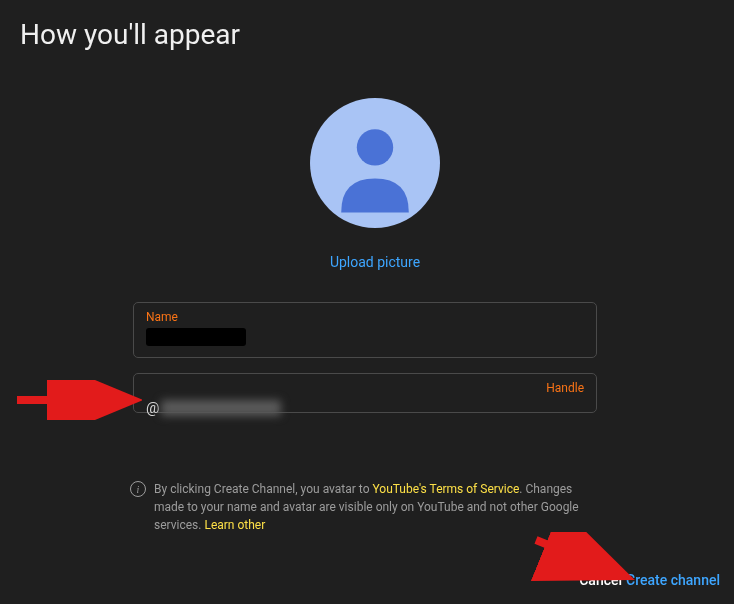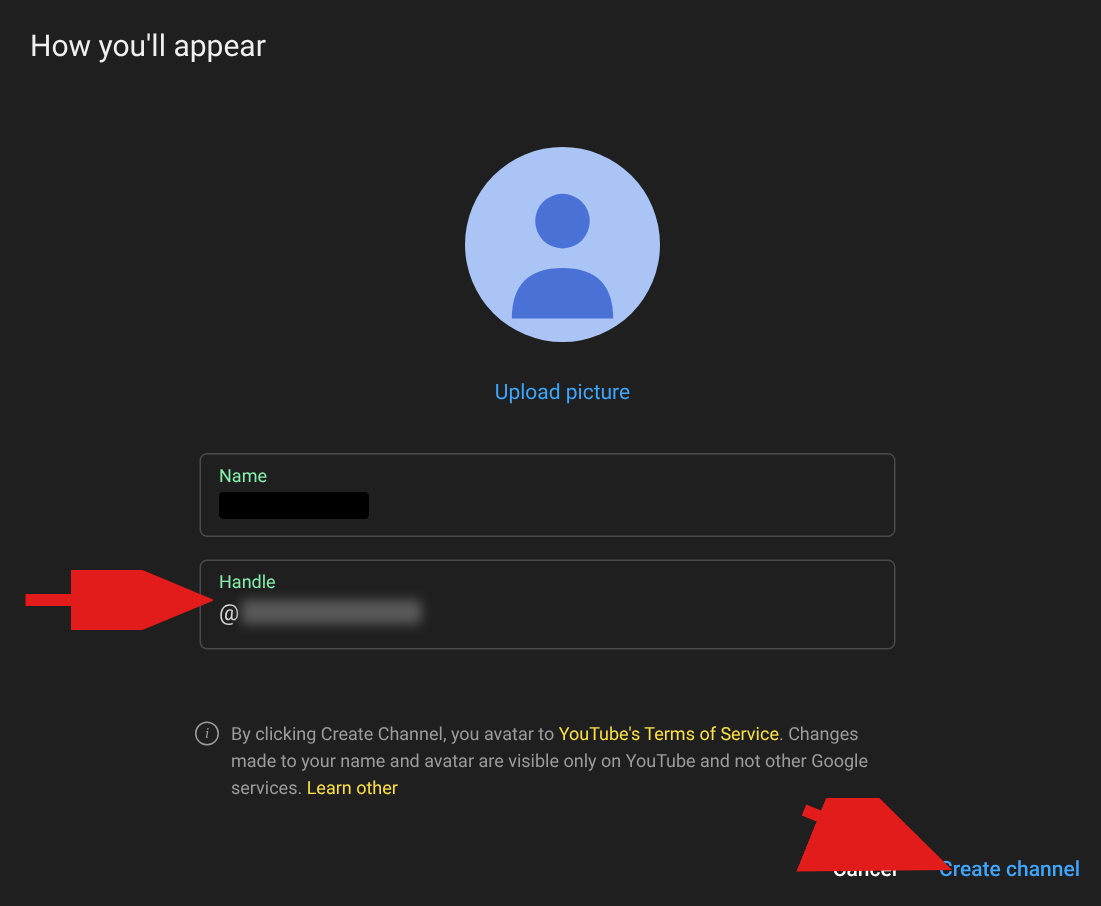"How you'll appear" .title { font-size: 20px -> 28px }
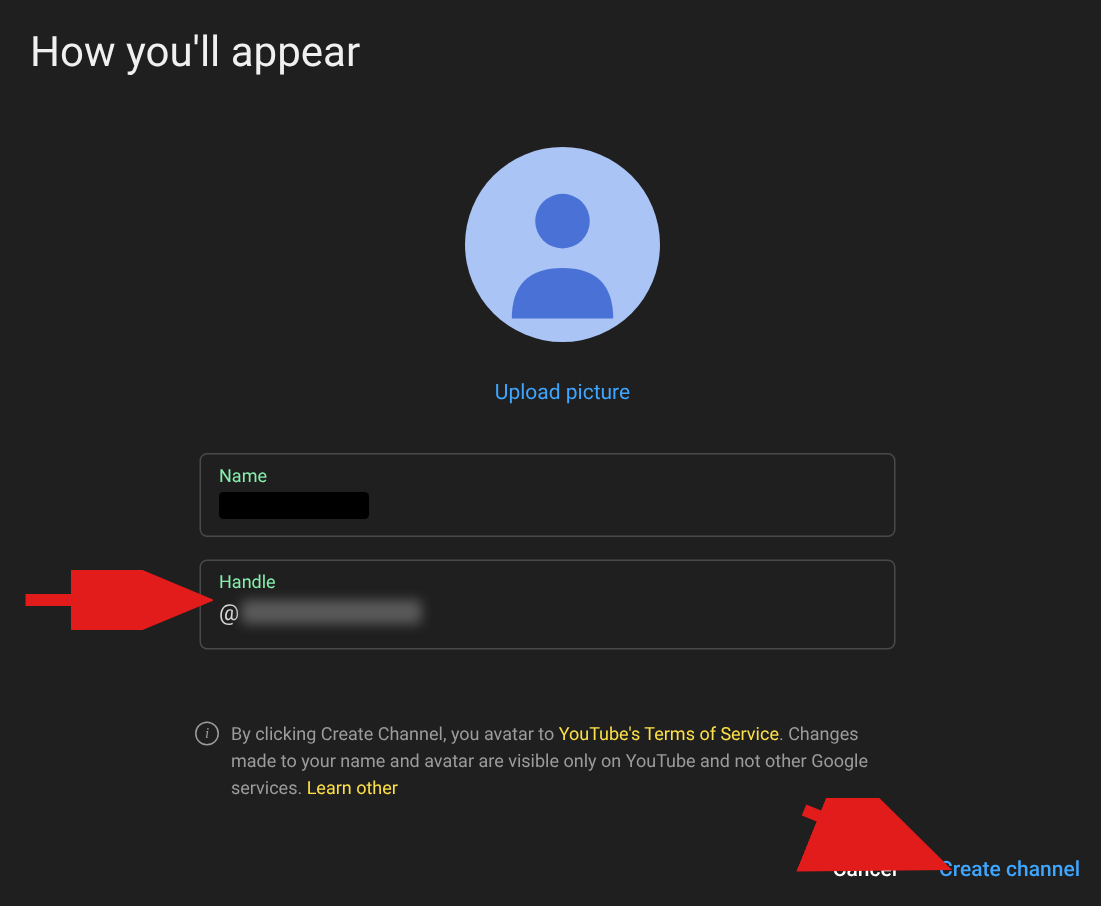"Name" .field-label { color: #86efac -> #f97316 }
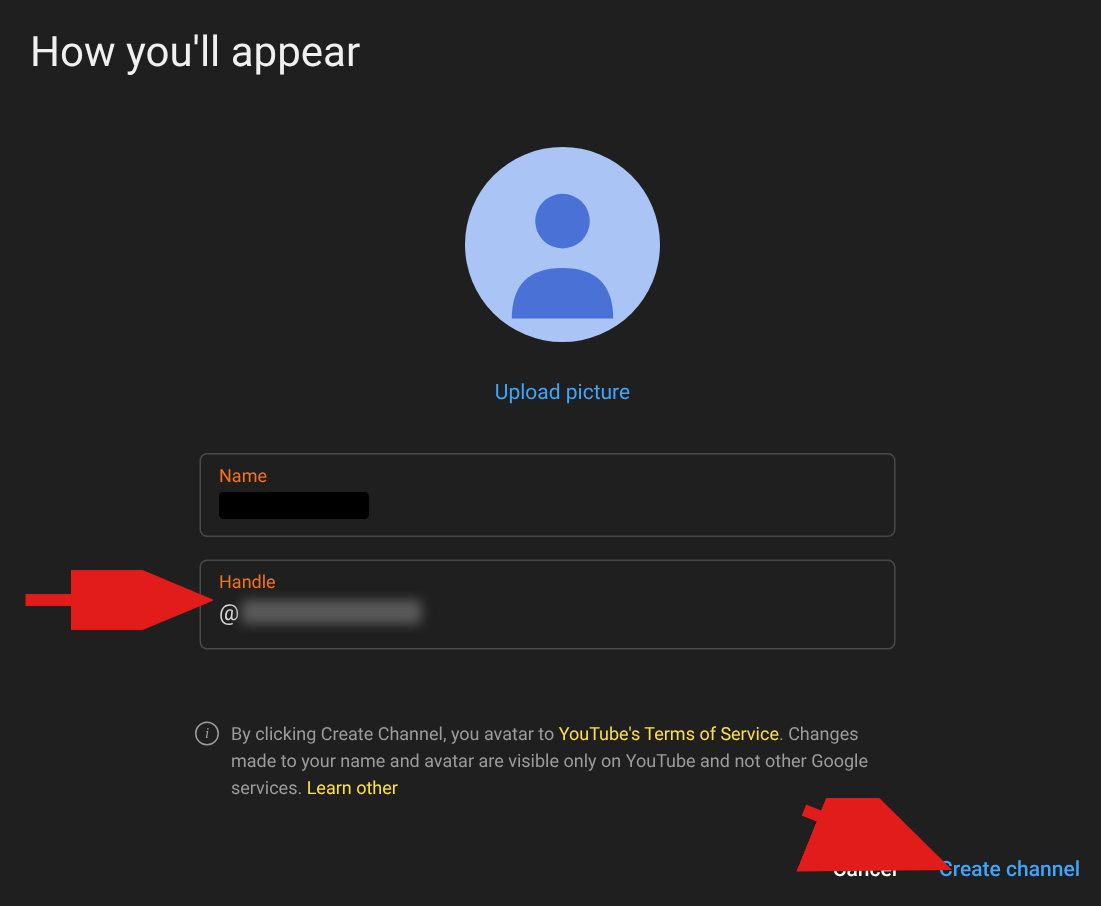"Handle" .field-handle { height: 60px -> 40px; text-align: none -> right }
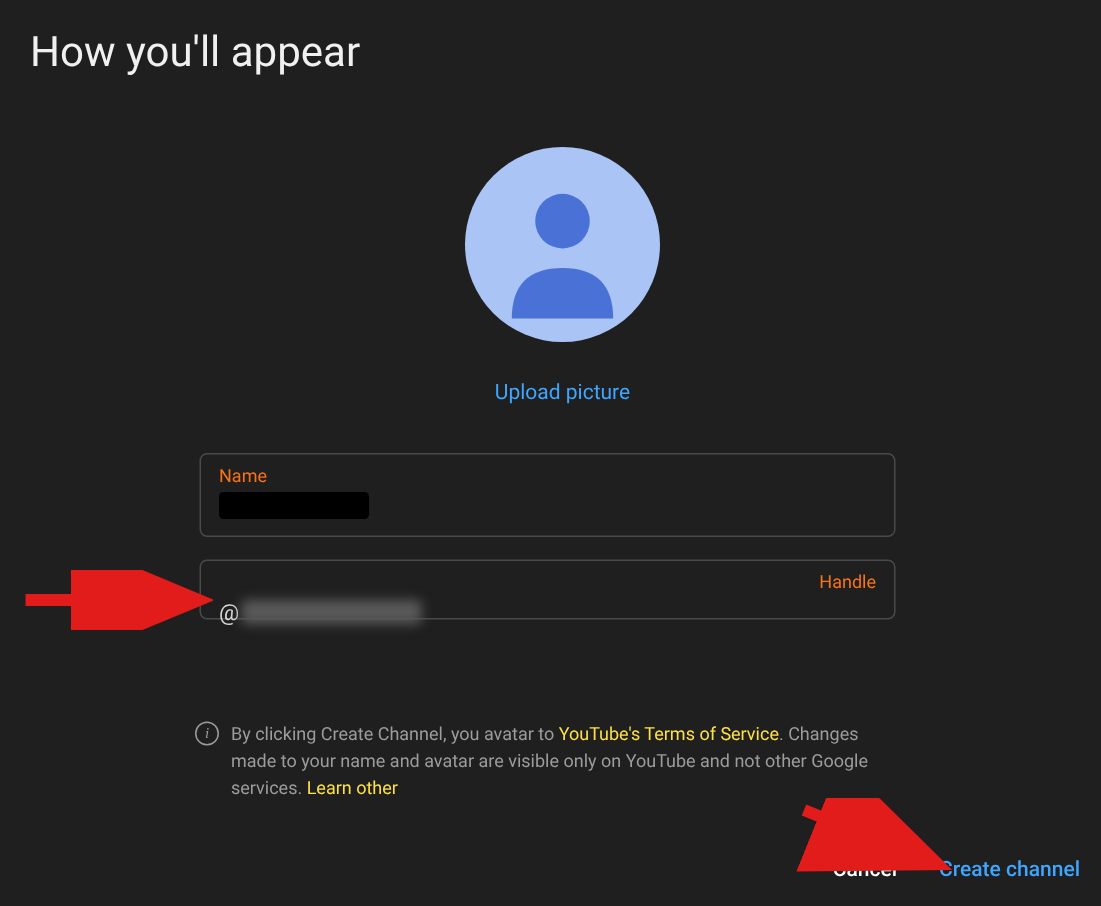"Cancel" .buttons { gap: 28px -> 4px }
